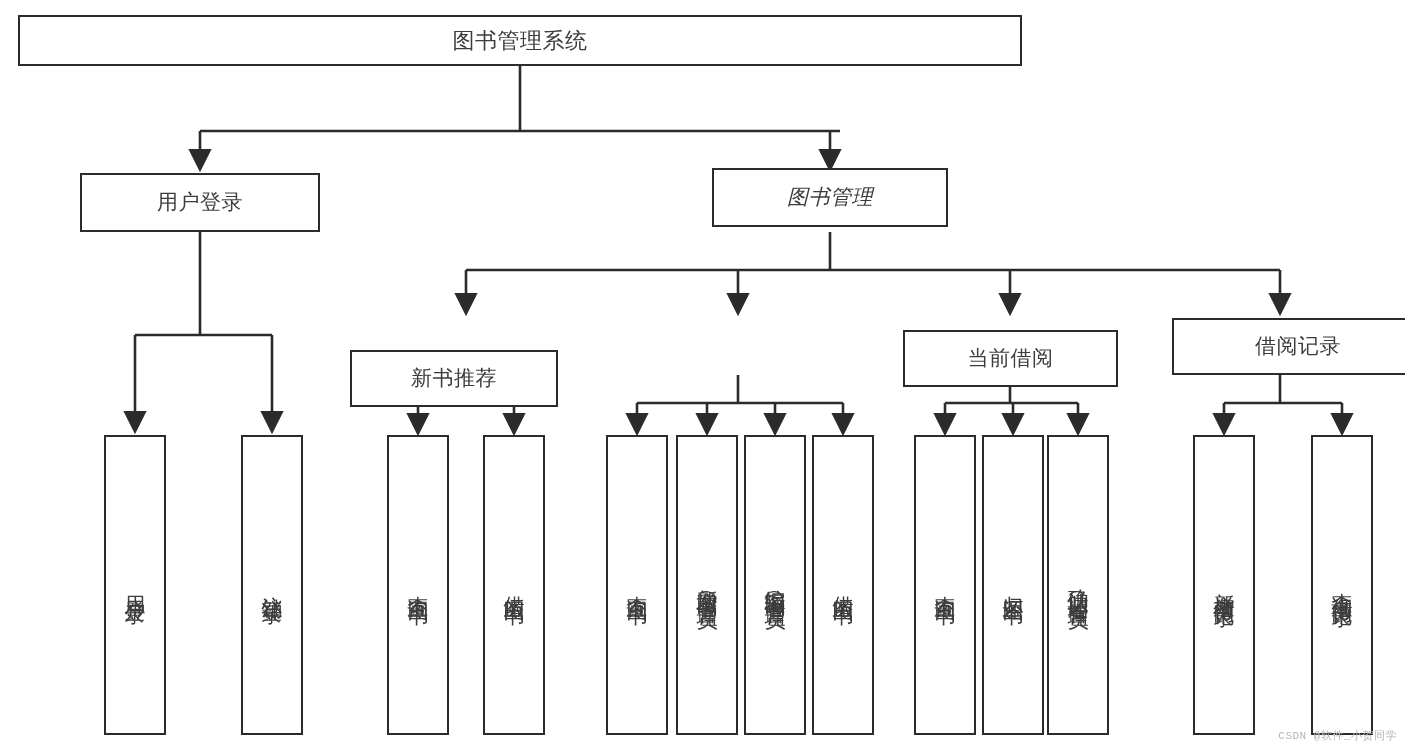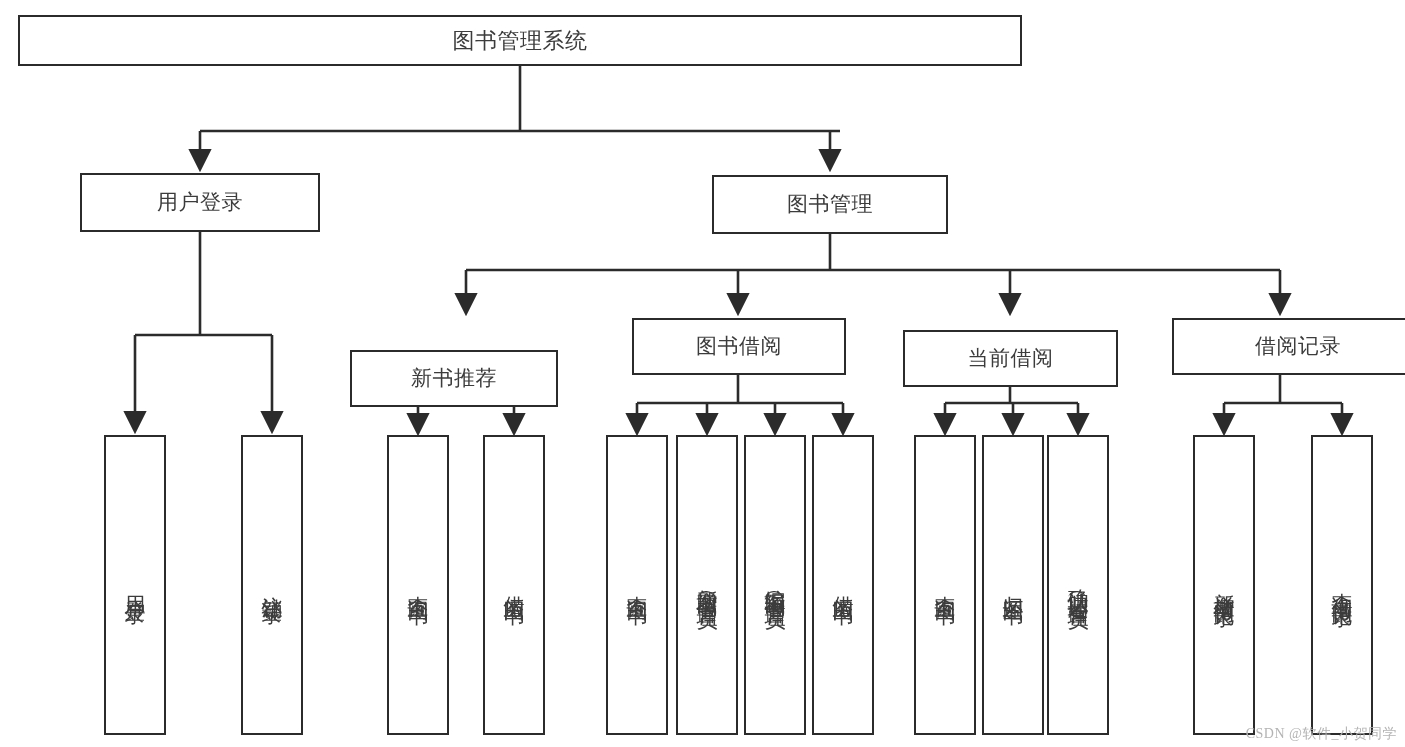"图书管理" div.node { font-style: none -> italic; top: 175px -> 168px }
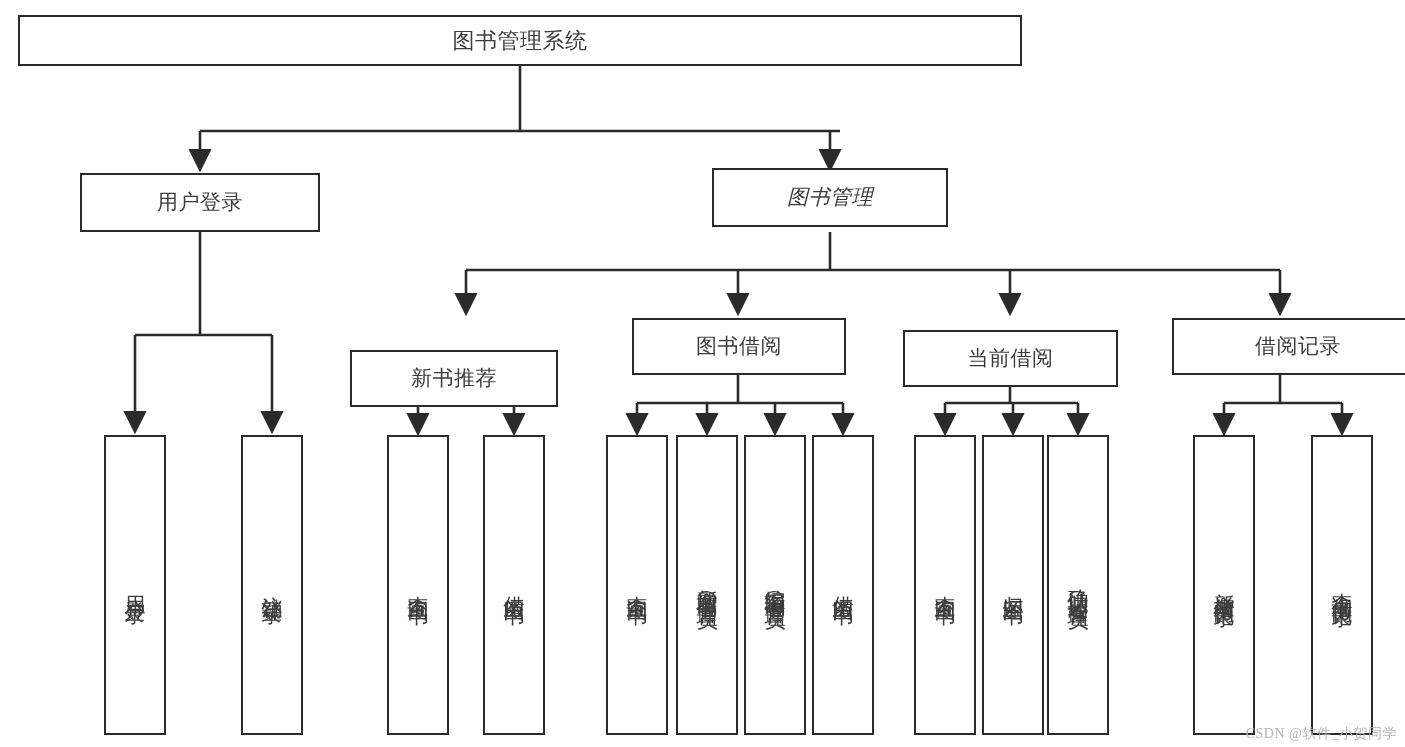"图书借阅" div.node { html: <div> <span>图书借阅</span> </div> -> none }
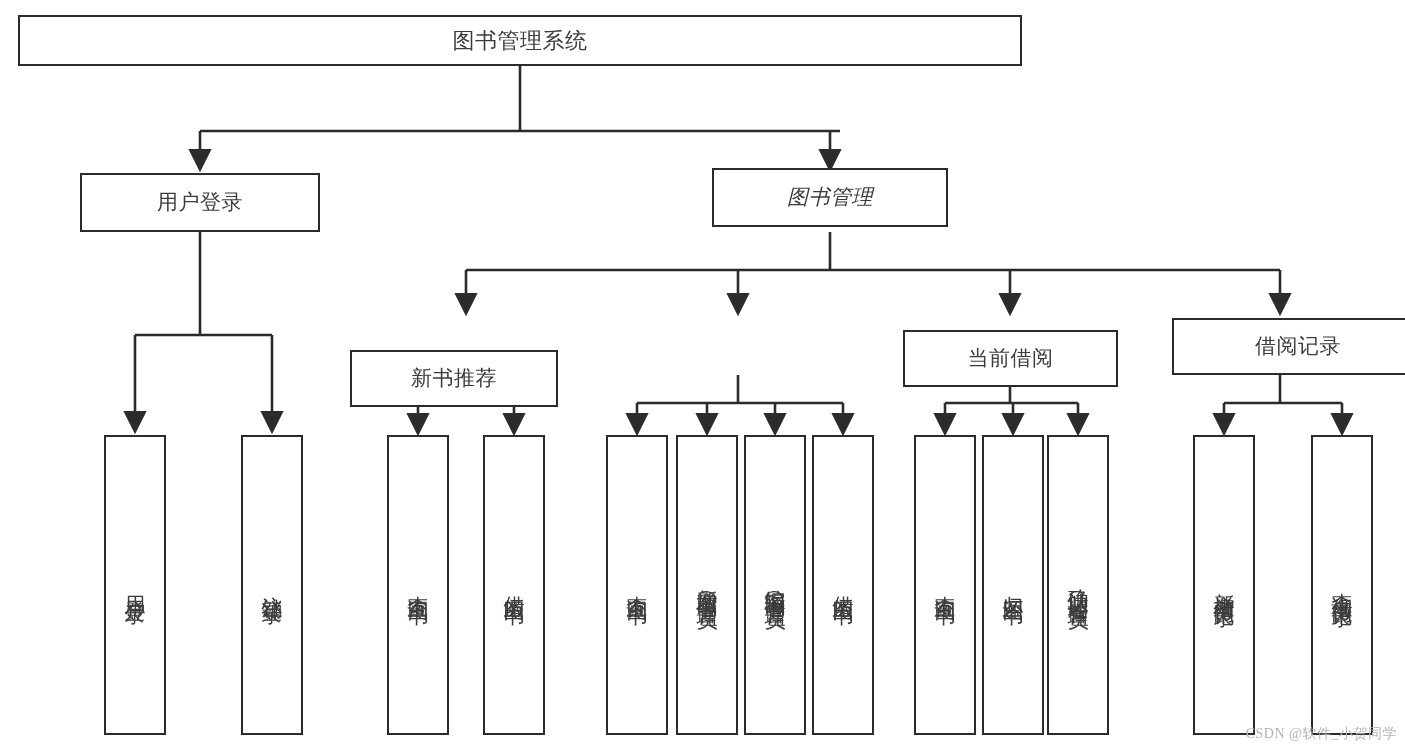"CSDN @软件_小贺同学" #watermark { font-family: Liberation Serif, serif -> Liberation Mono, monospace; font-size: 14px -> 11px }
